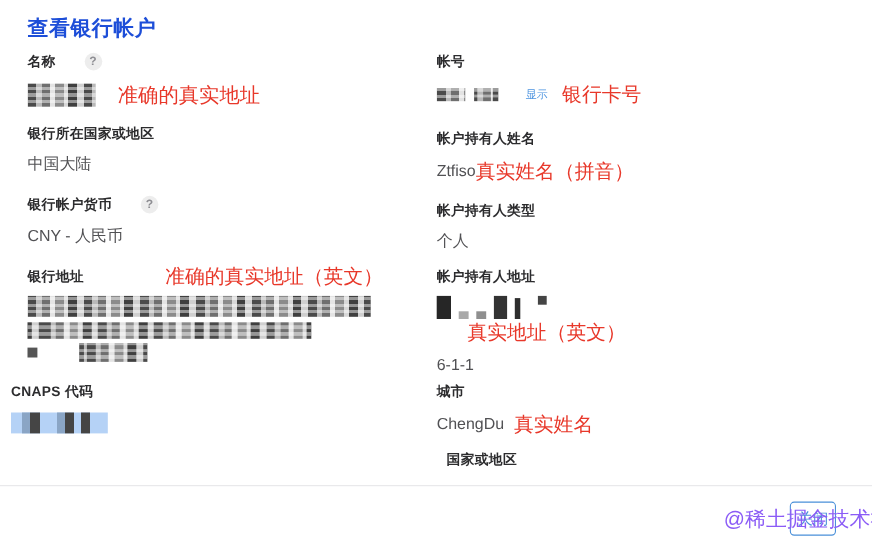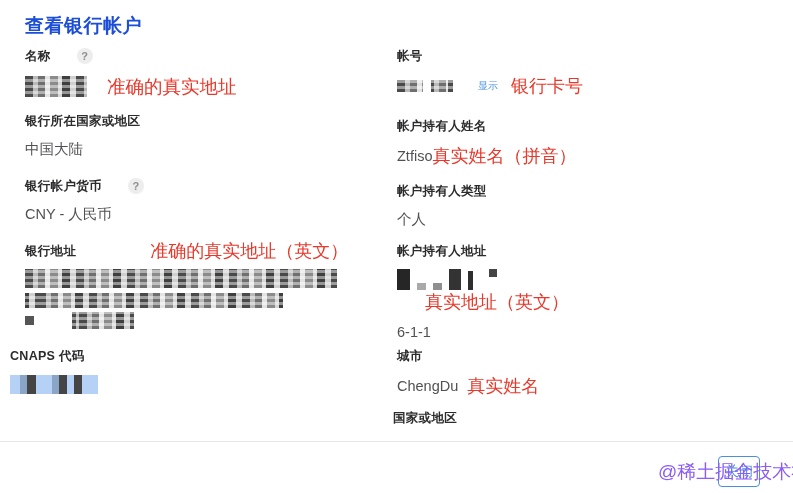"国家或地区" div.group { left: 393px -> 406px }
